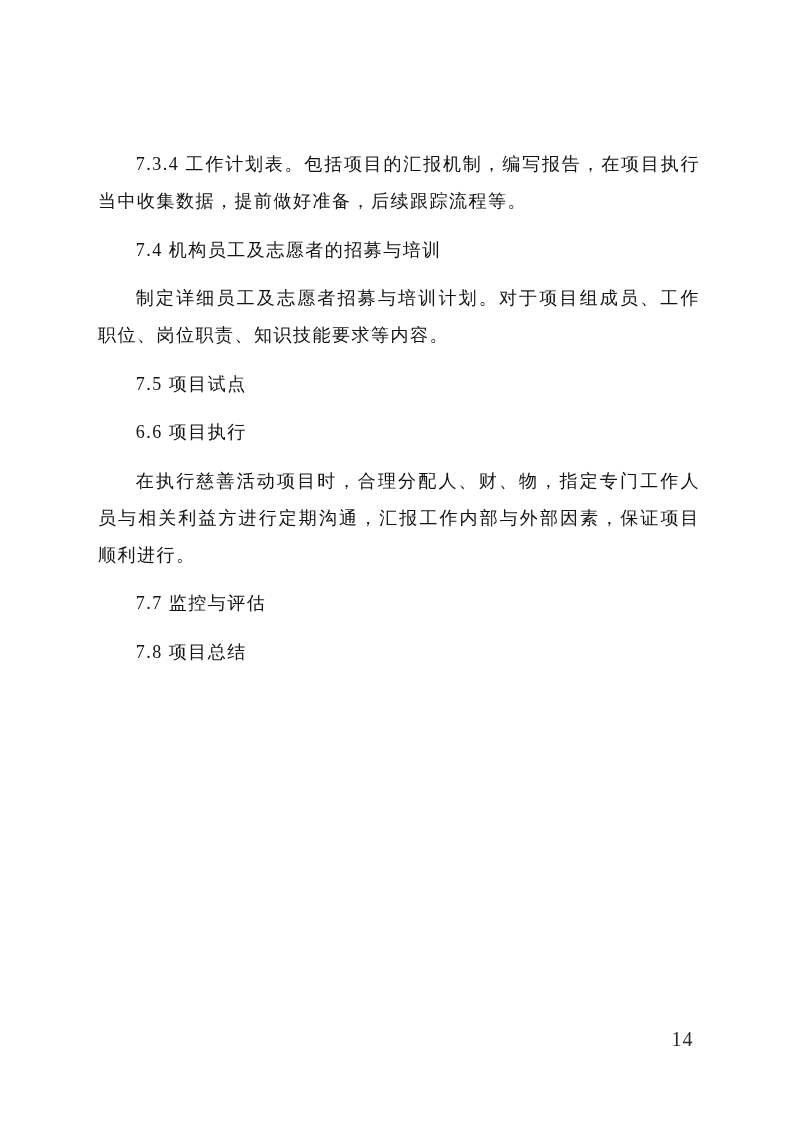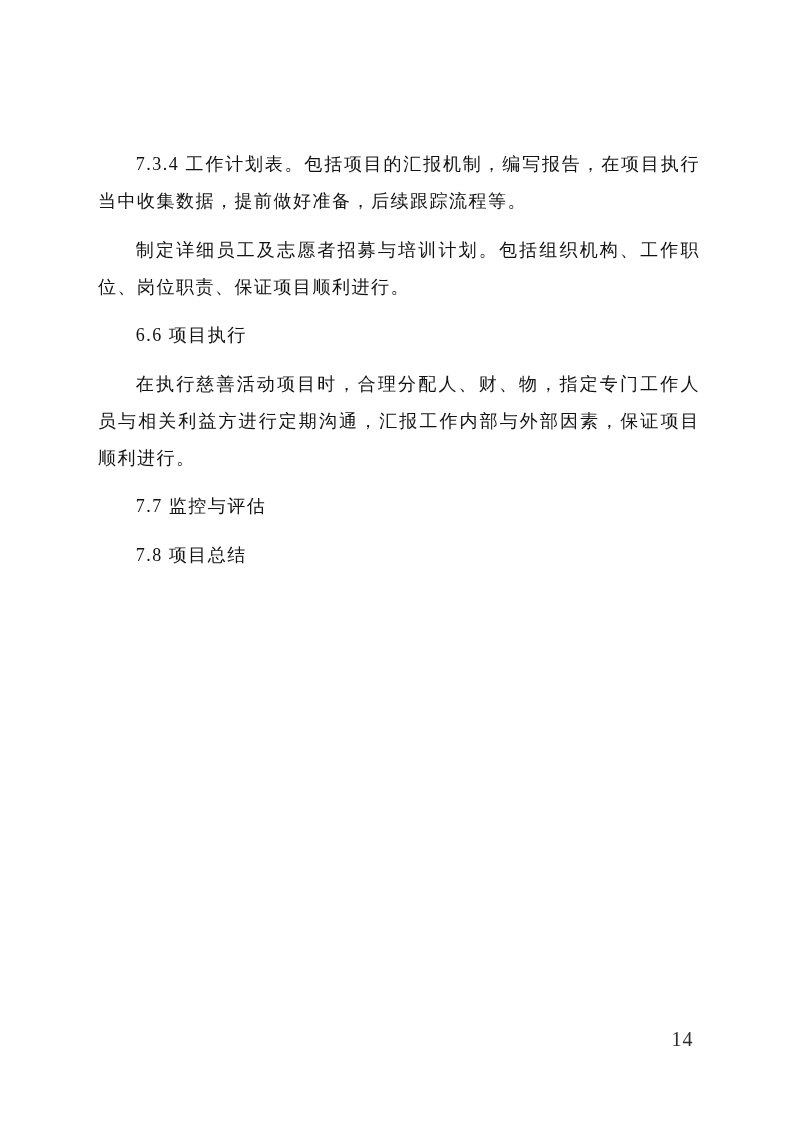"7.4 机构员工及志愿者的招募与培训" p.para { html: none -> <p>7.4 机构员工及志愿者的招募与培训</p> }
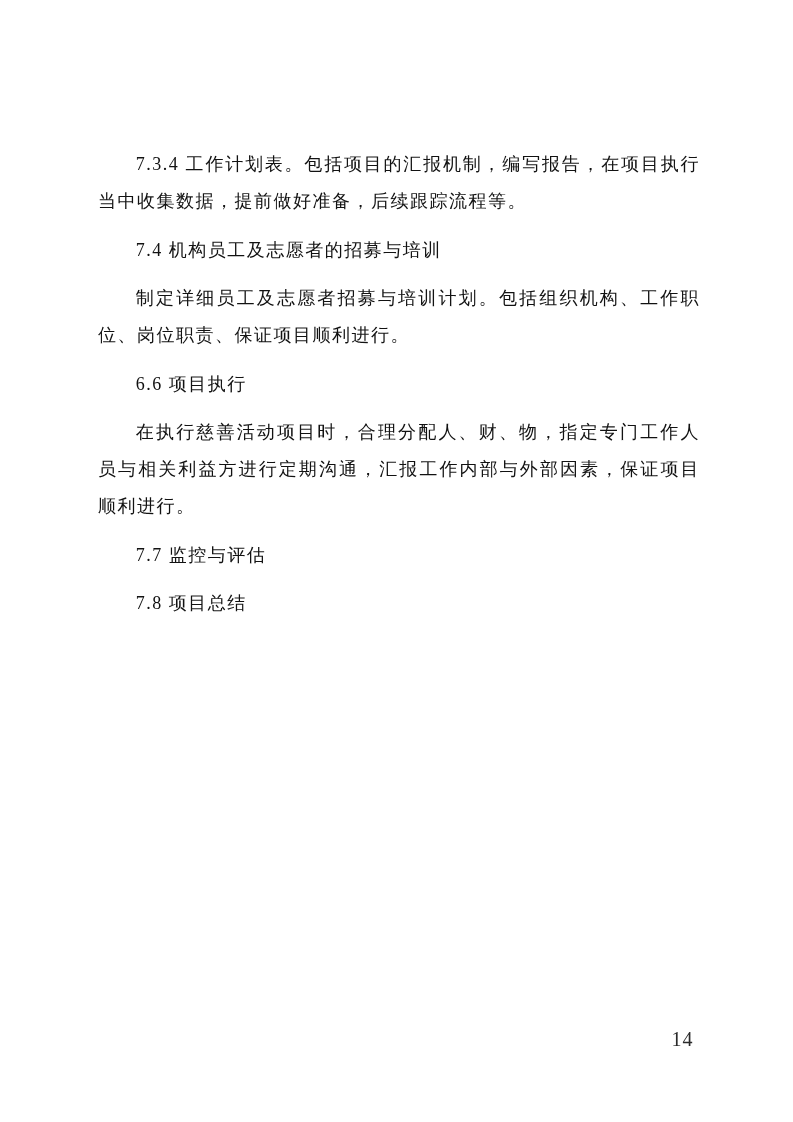"制定详细员工及志愿者招募与培训计划。包括组织机构、工作职位、岗位职责、保证项目顺" p.para { text: 包括组织机构、工作职位、岗位职责、保证项目顺利进行 -> 对于项目组成员、工作职位、岗位职责、知识技能要求等内容 }
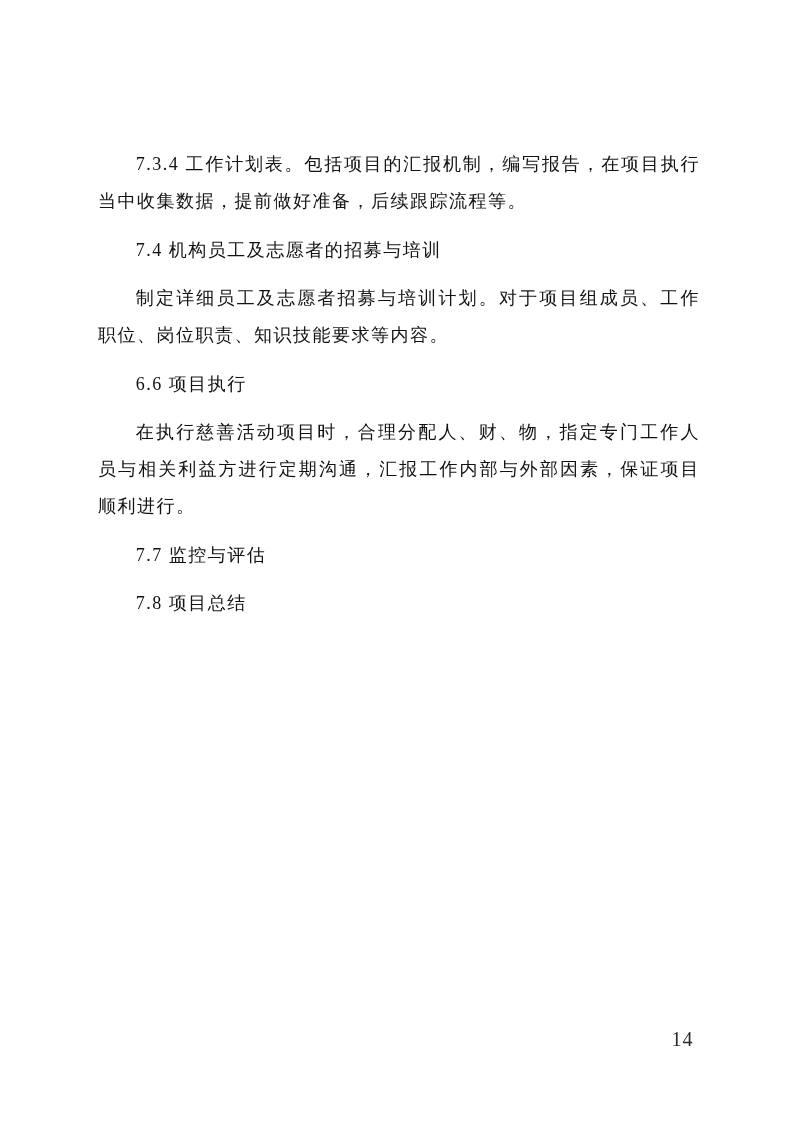"7.5 项目试点" p.para { html: none -> <p>7.5 项目试点</p> }
